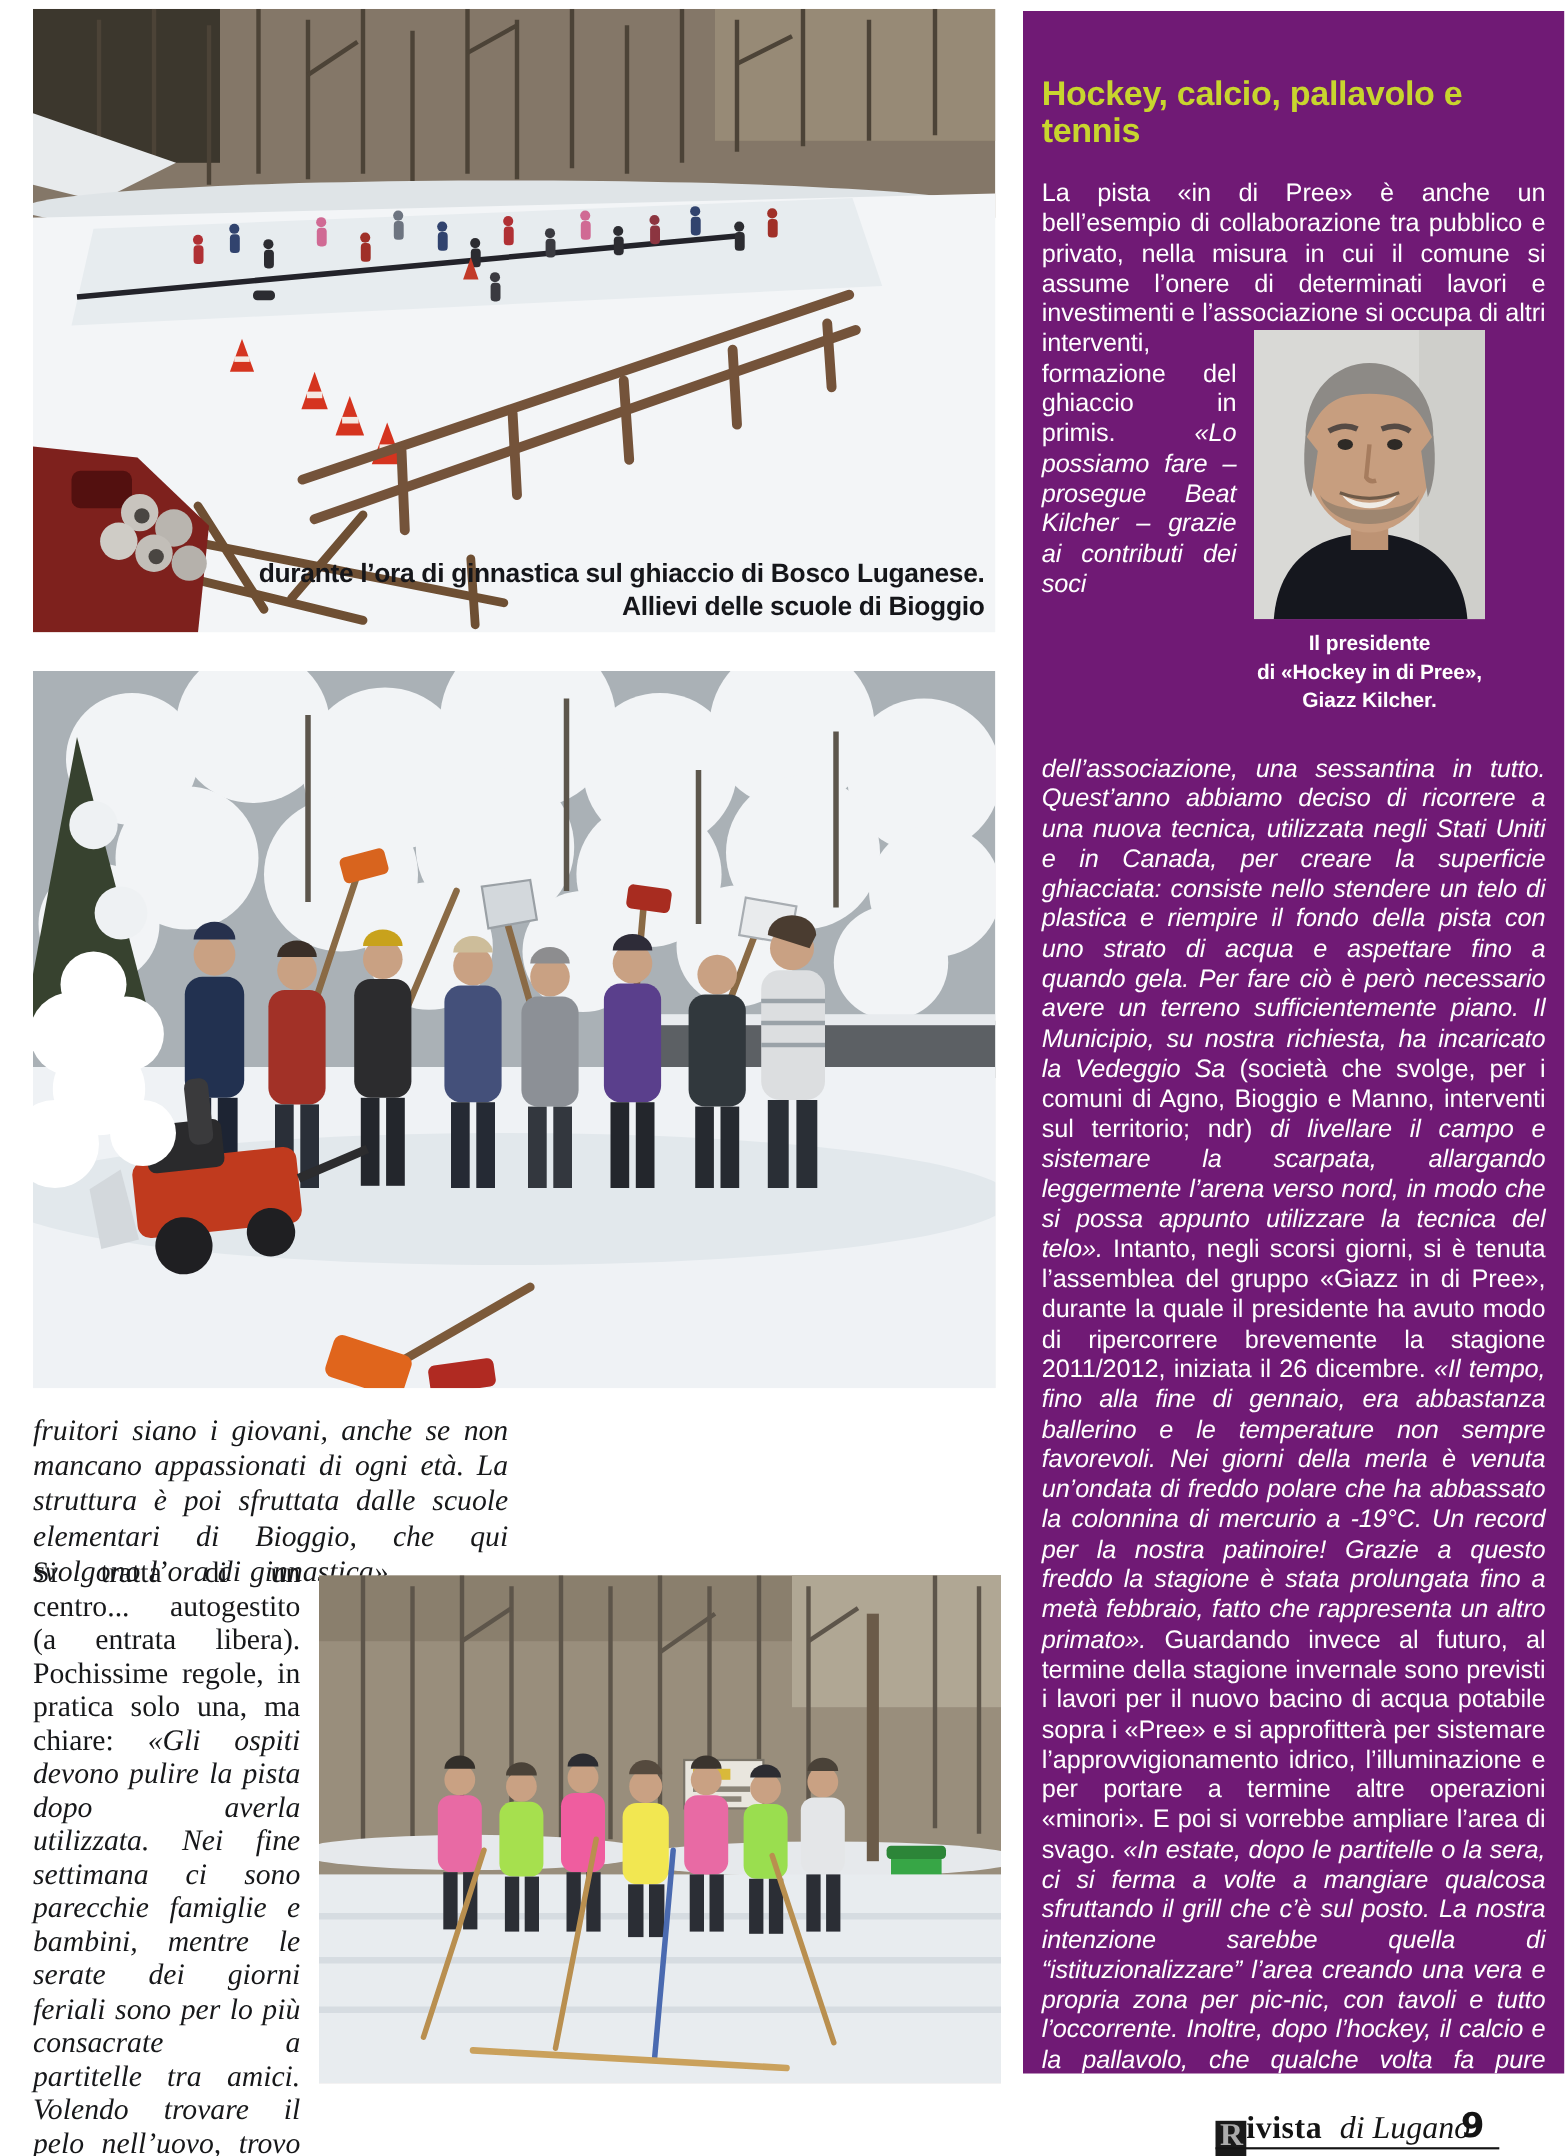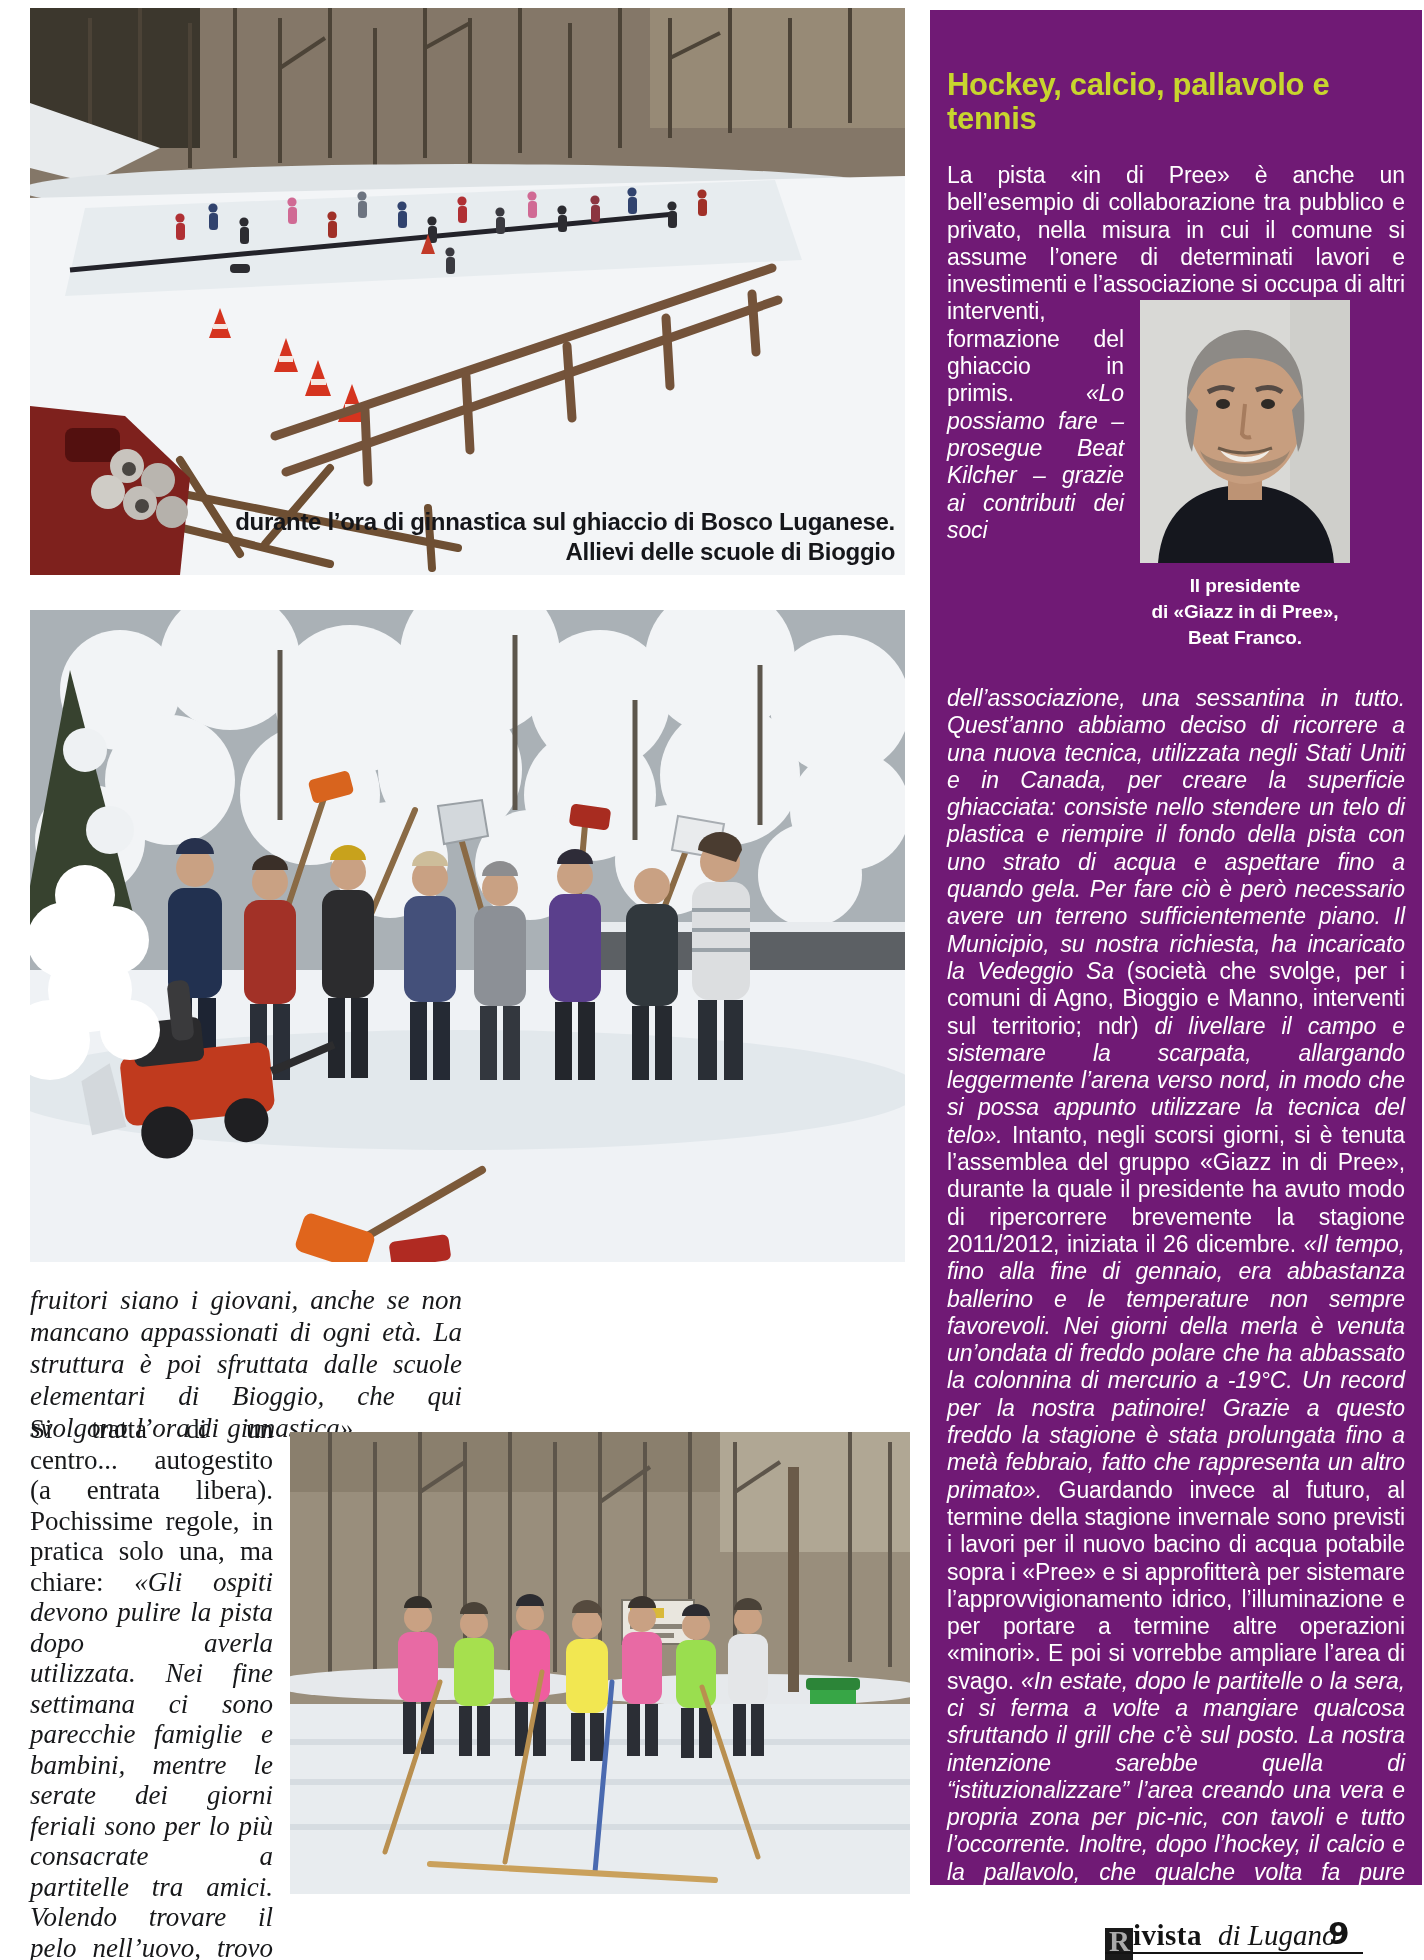"di «Giazz in di Pree»," div { text: Giazz -> Hockey }
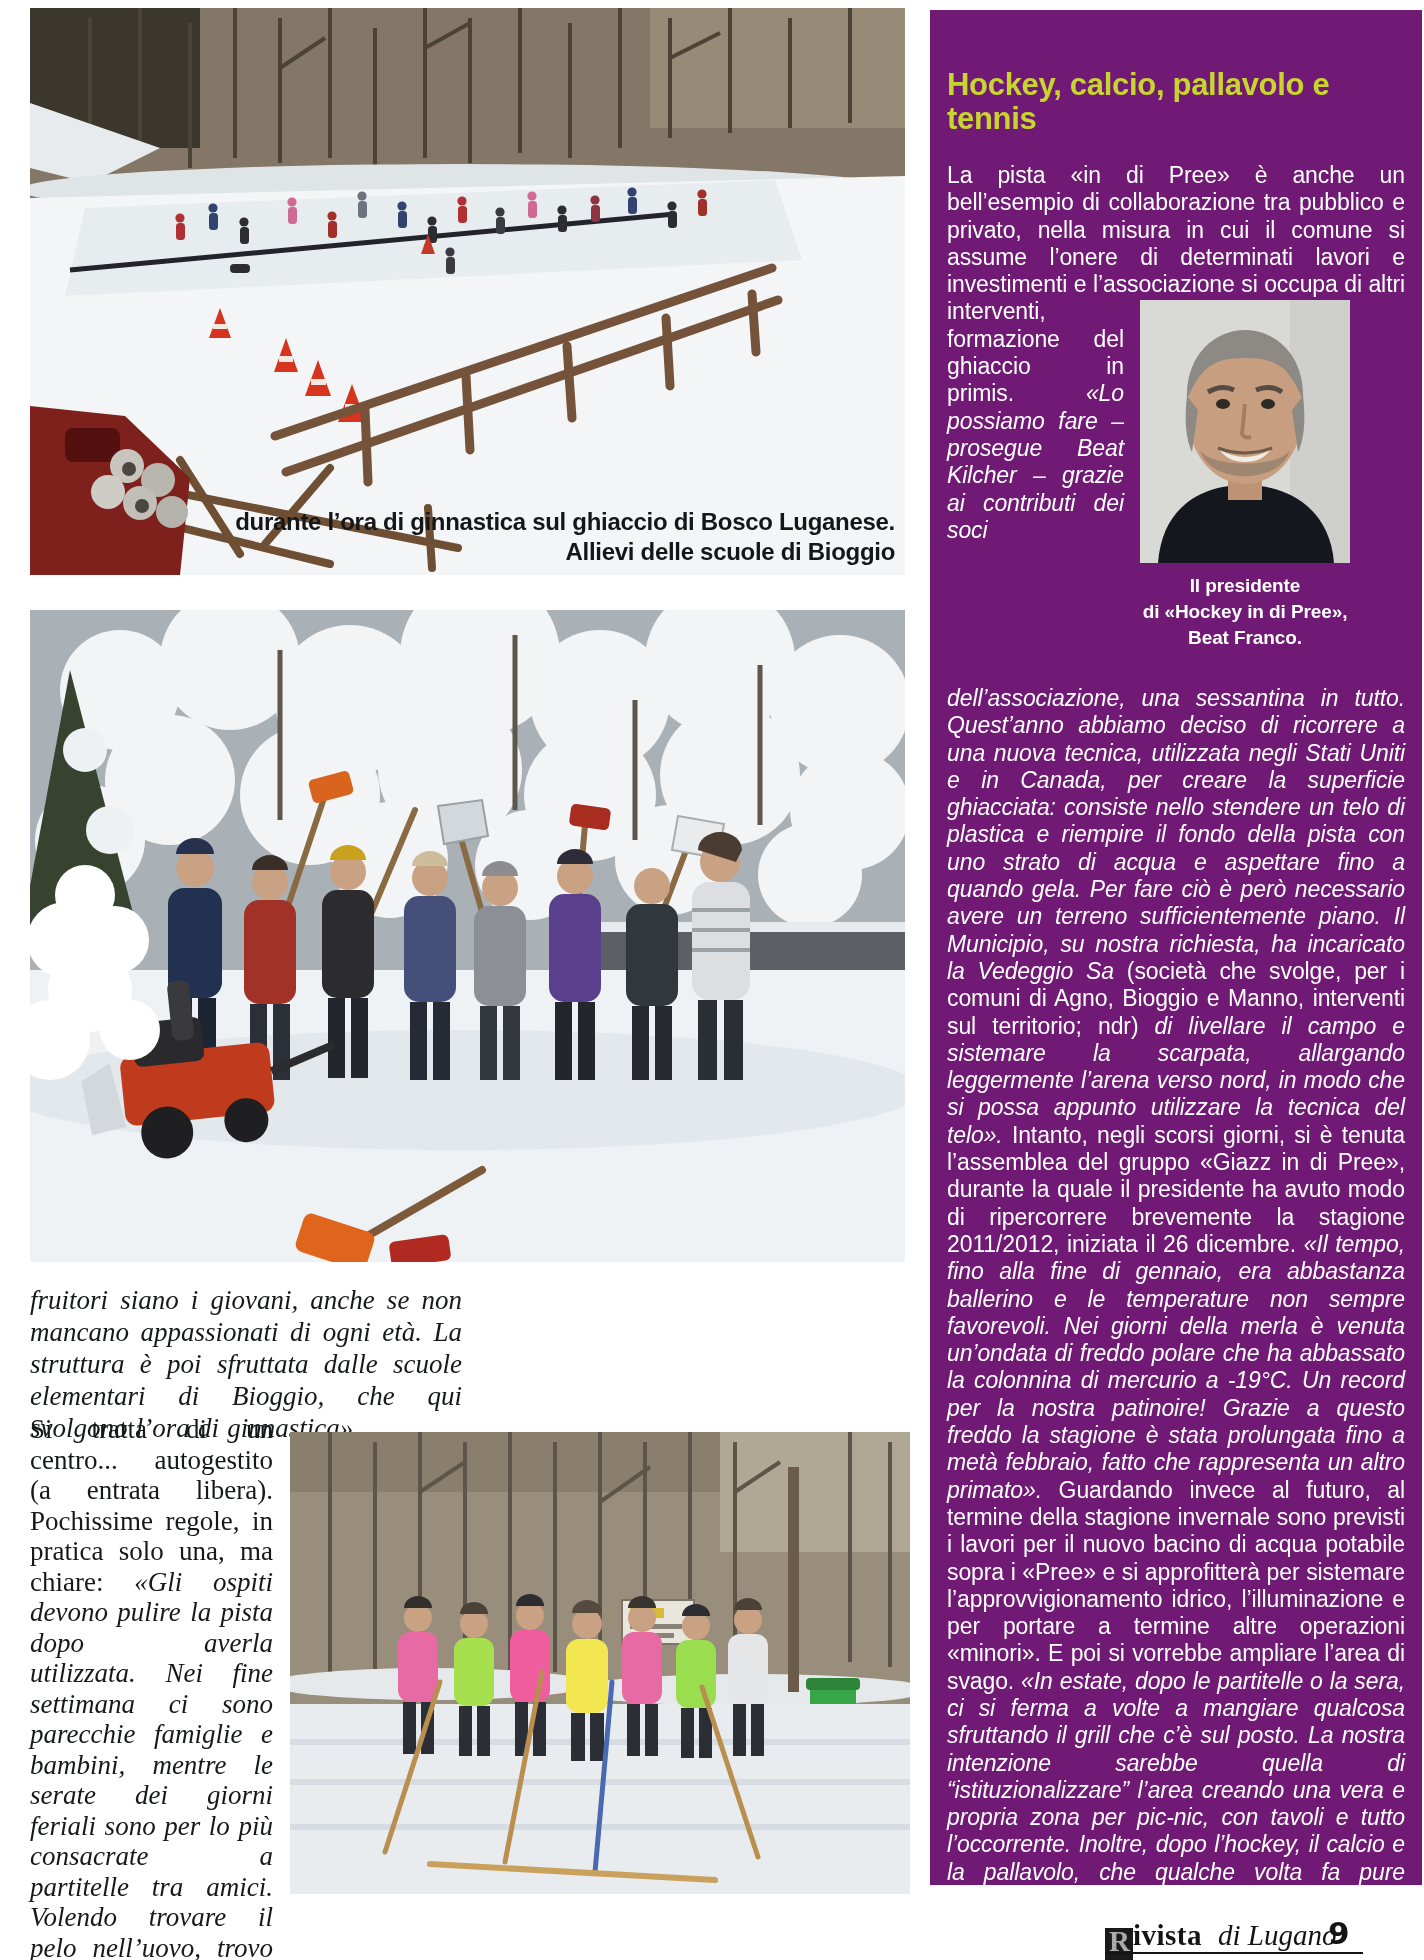"Beat Franco." div { text: Beat Franco -> Giazz Kilcher }
